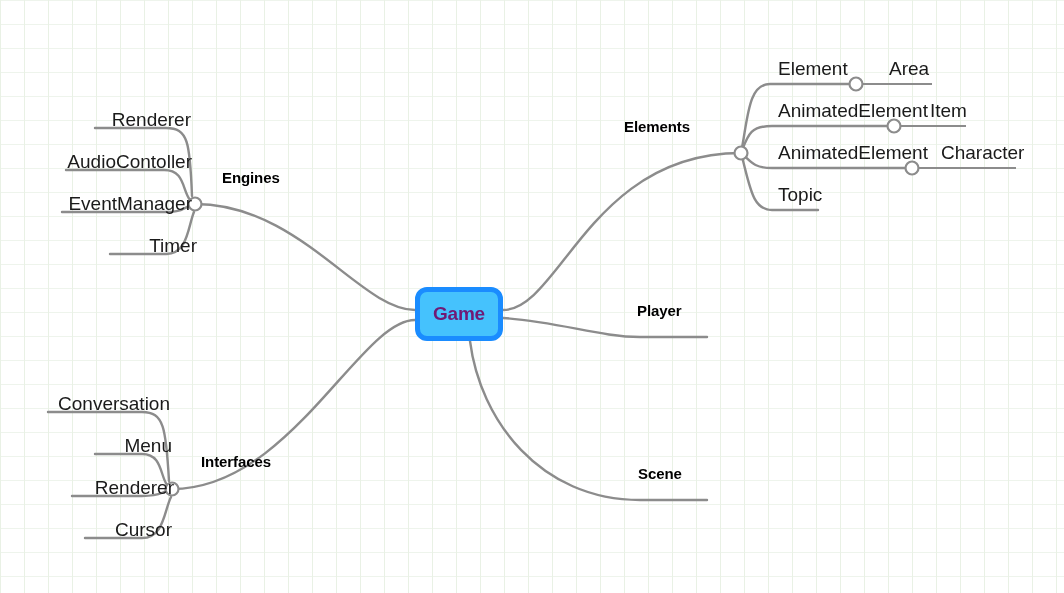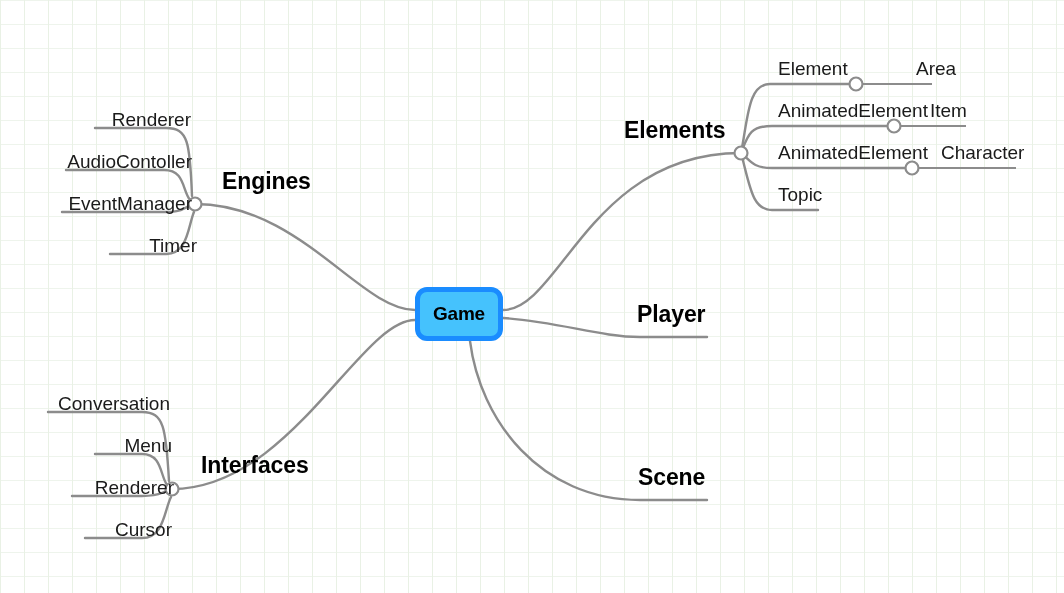"Area" div.node-label { left: 916px -> 889px }
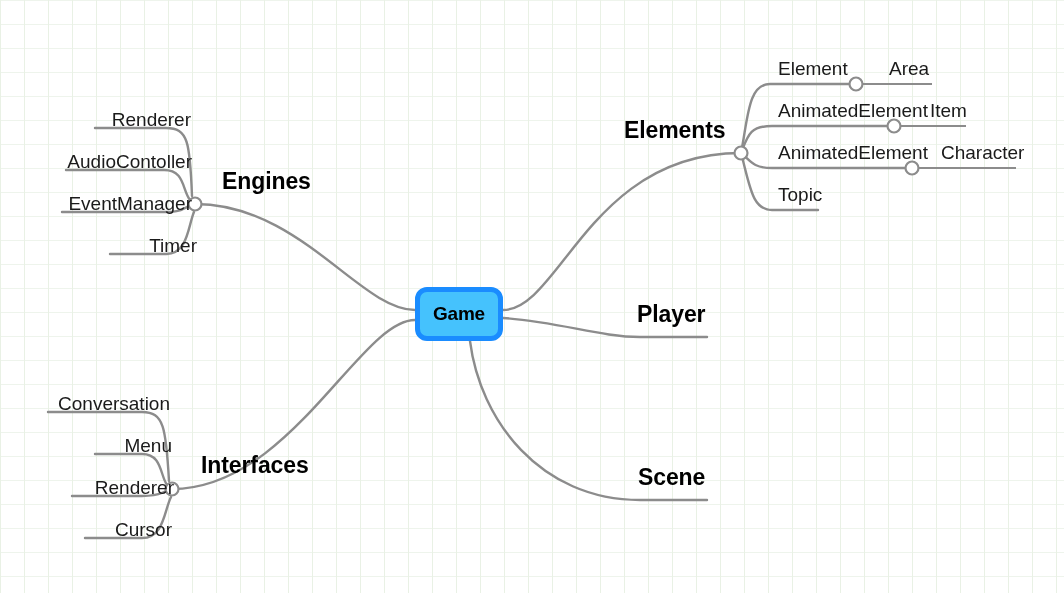"Elements" .label-main { font-size: 23px -> 15px }
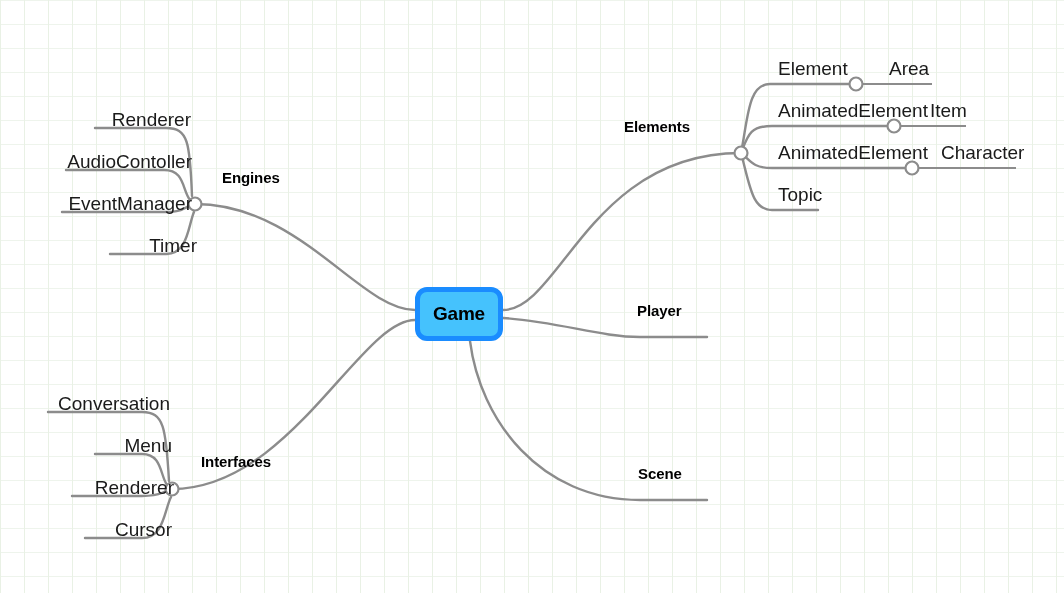"Game" #root-node span { color: #000000 -> #701a75 }
